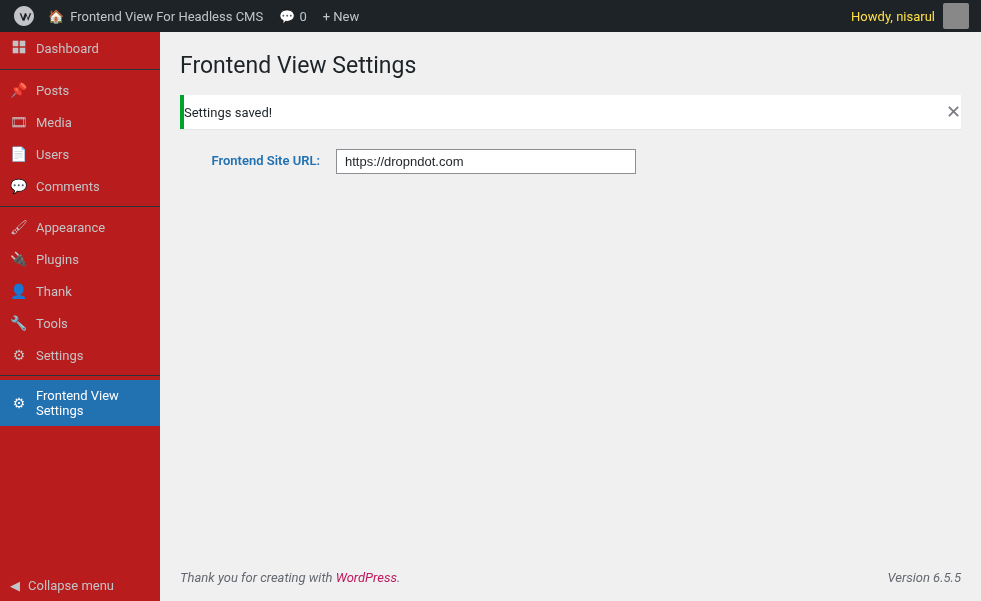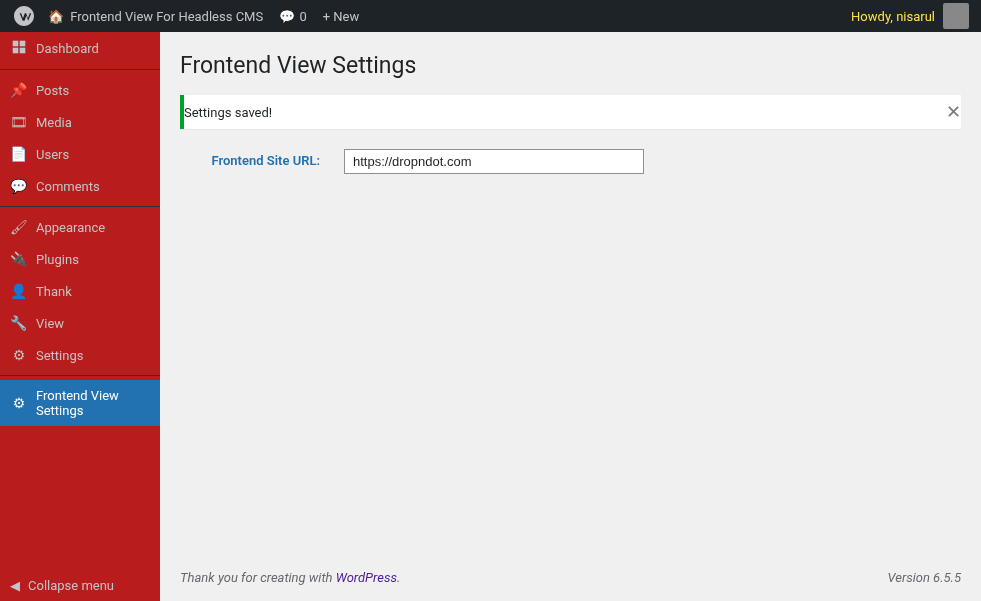"Frontend Site URL:" .form-row { gap: 24px -> 16px }
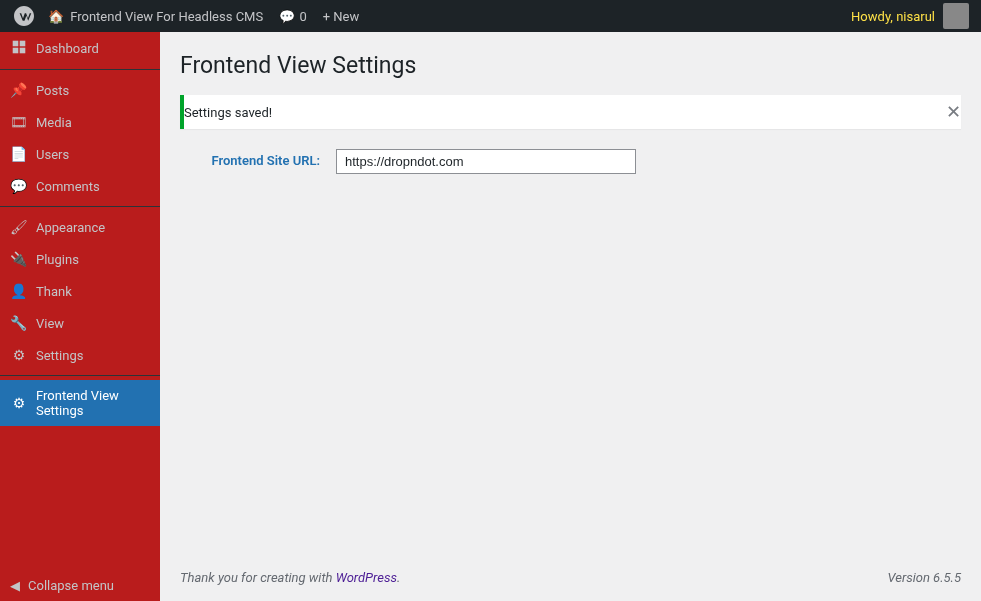"View" span { text: View -> Tools }
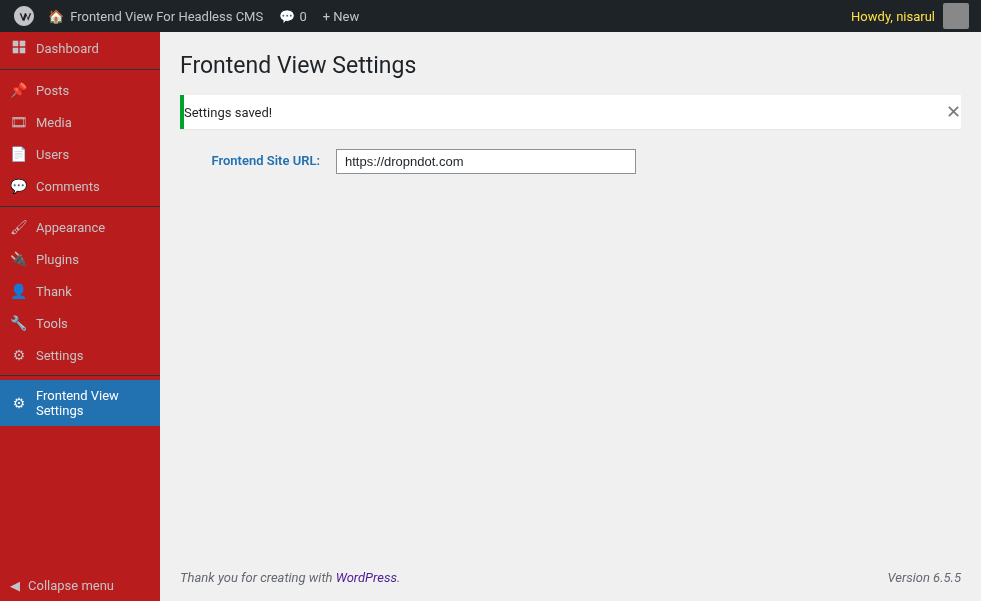"WordPress" #content-footer a { color: #4c1d95 -> #be185d }
